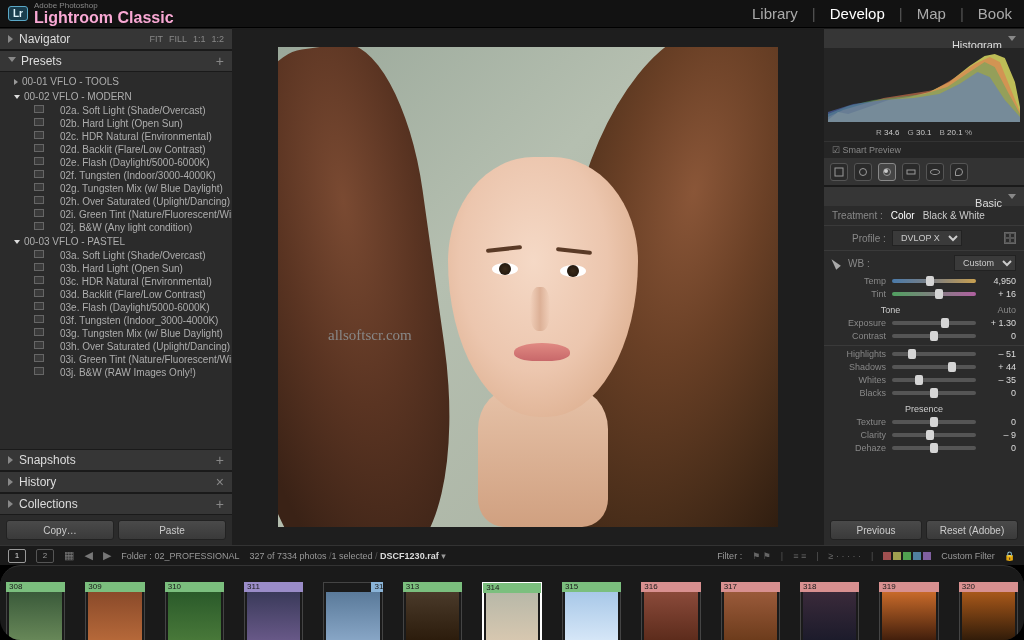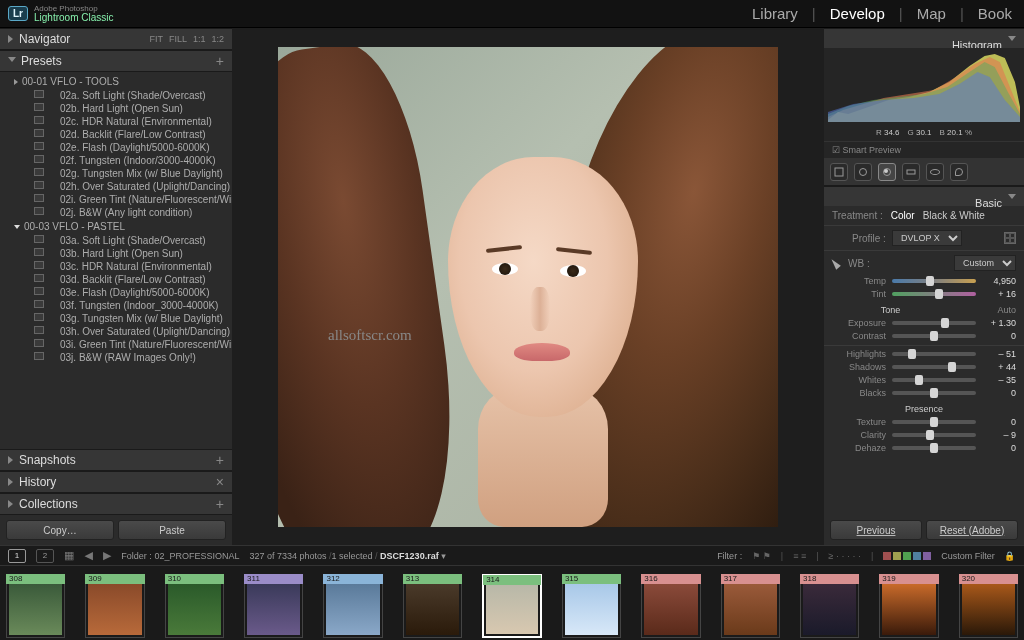"Lightroom Classic" .logo-text span { color: #86efac -> #f9a8d4; font-size: 10px -> 16px; font-weight: 400 -> 700 }
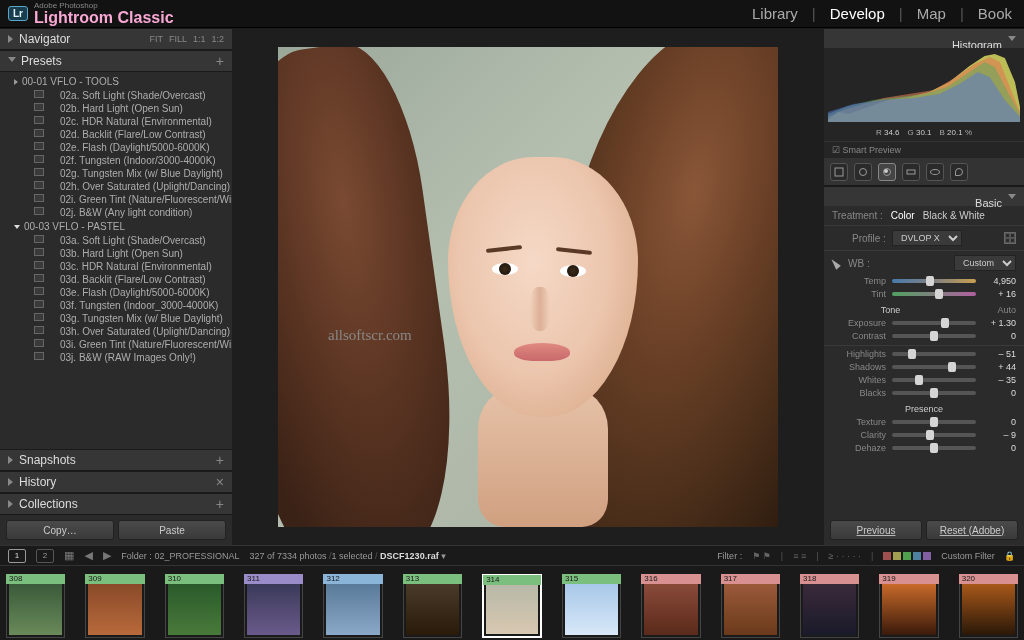"00-02 VFLO - MODERN" div.folder { html: none -> <div> <span></span> <span>00-02 VFLO - MODERN</span> </div> }
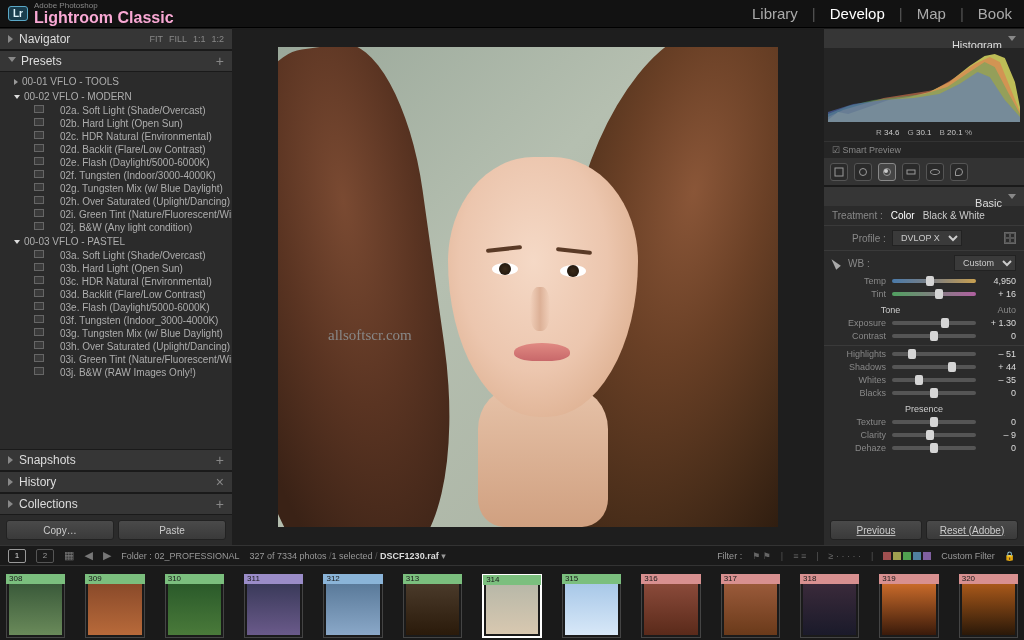"Previous" .right-buttons { text-decoration: underline -> none }
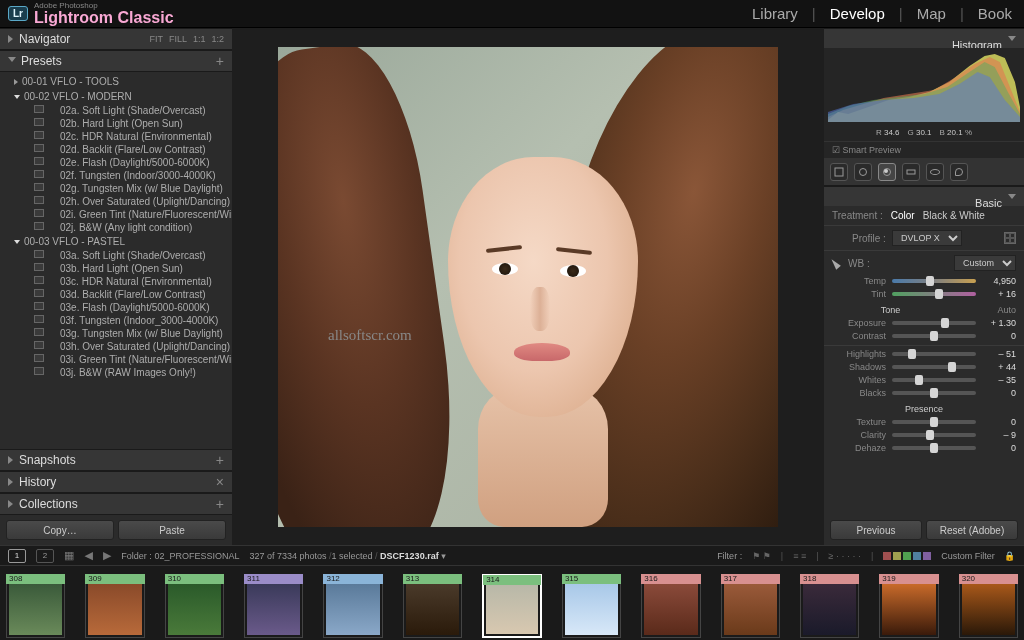"308" .filmstrip { border-radius: none -> 21px; padding: 8px 6px -> 16px 6px }
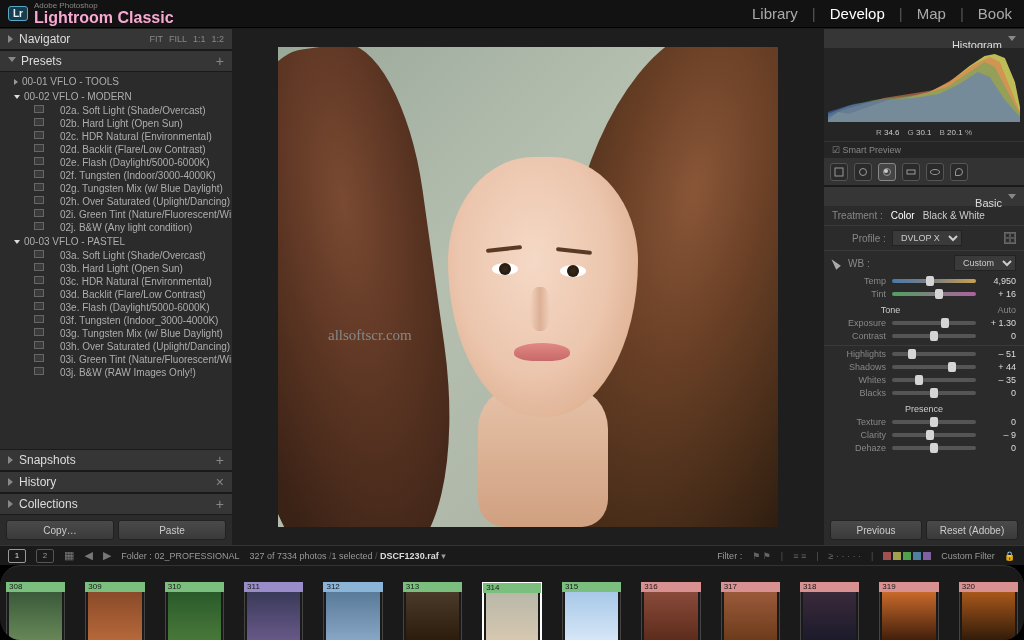"312" .thumb.blue .num { margin-left: none -> 48px }
